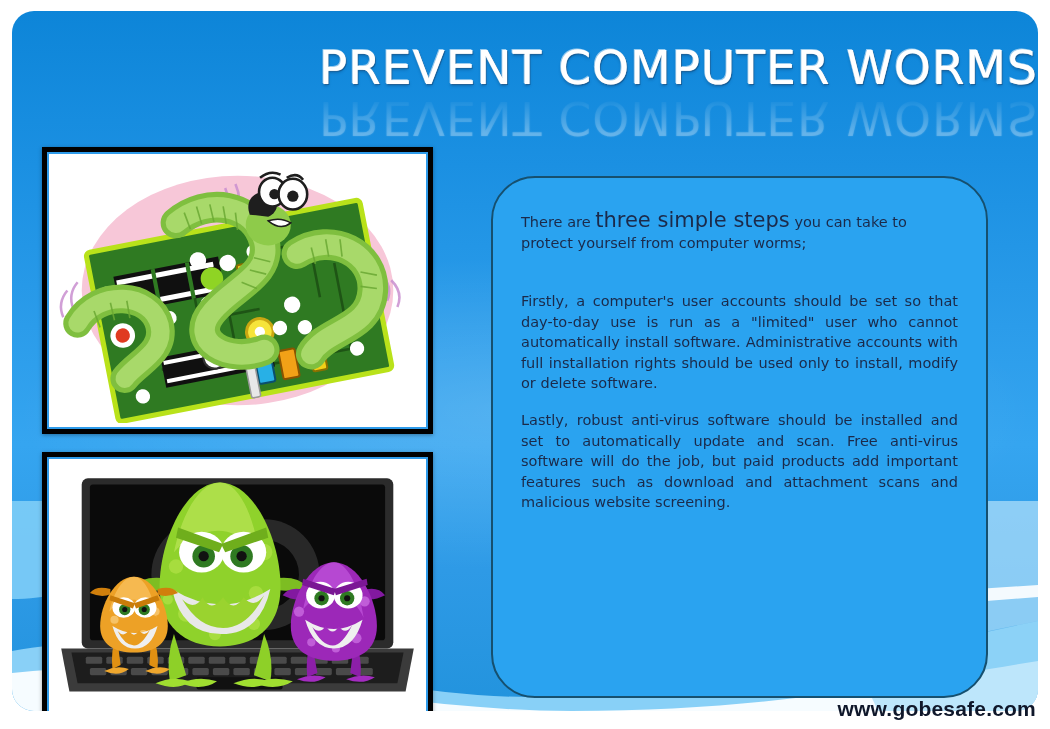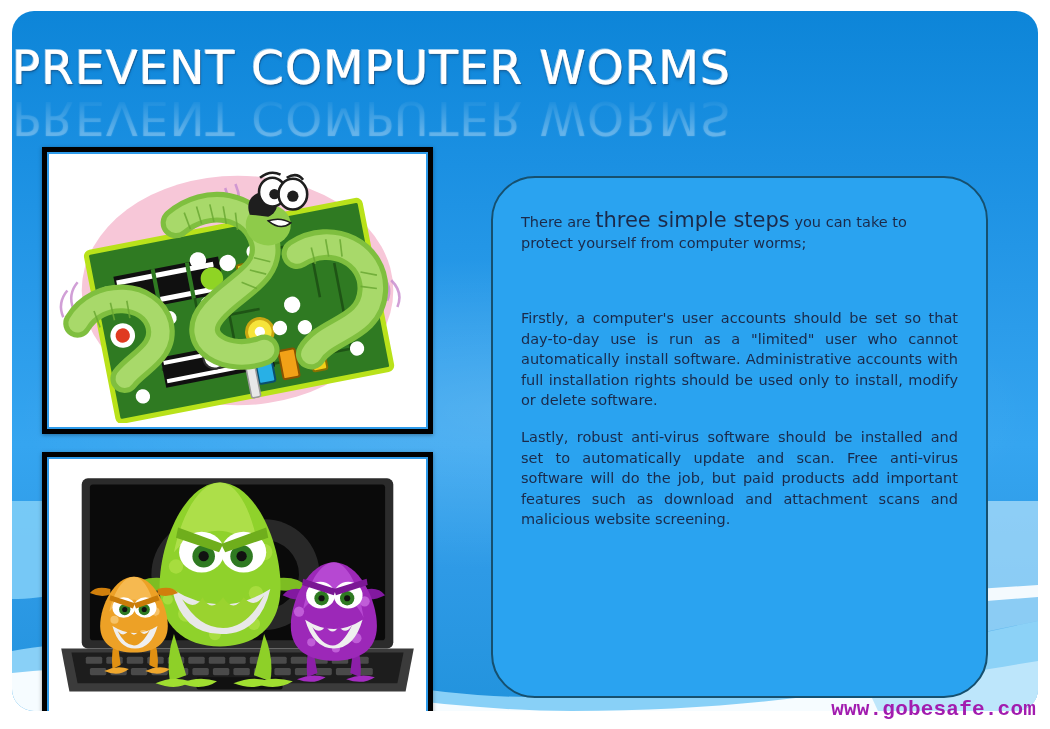"PREVENT COMPUTER WORMS" .title-wrap { text-align: left -> right }
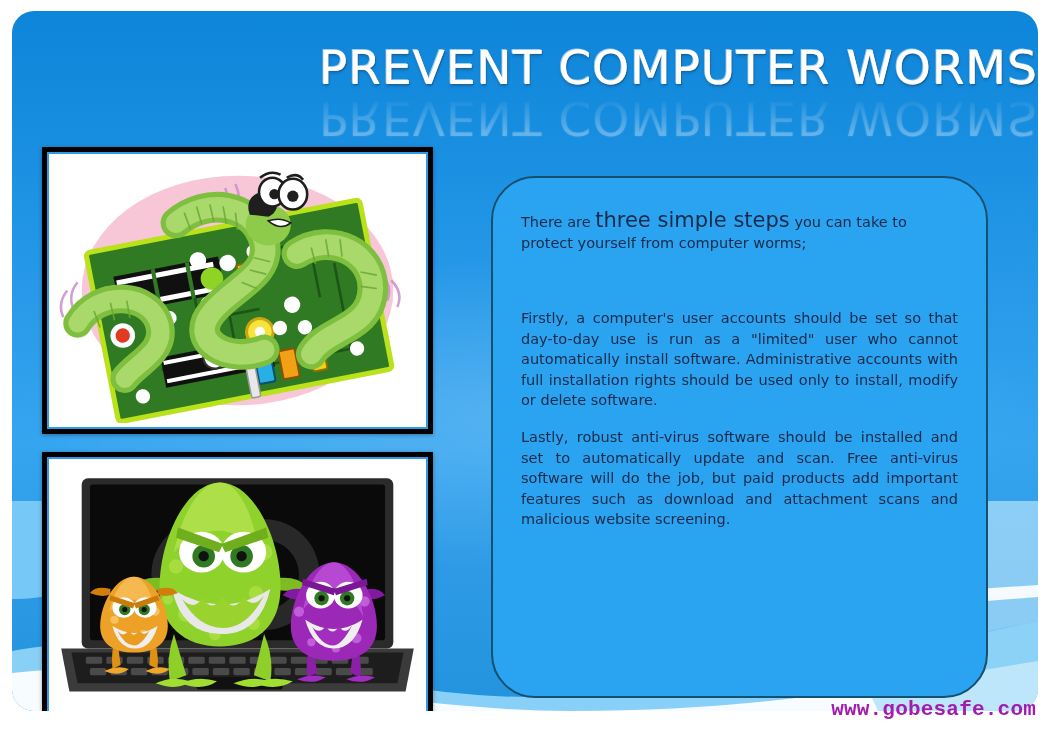"There are three simple steps" .para.lead { margin-bottom: 55px -> 38px }
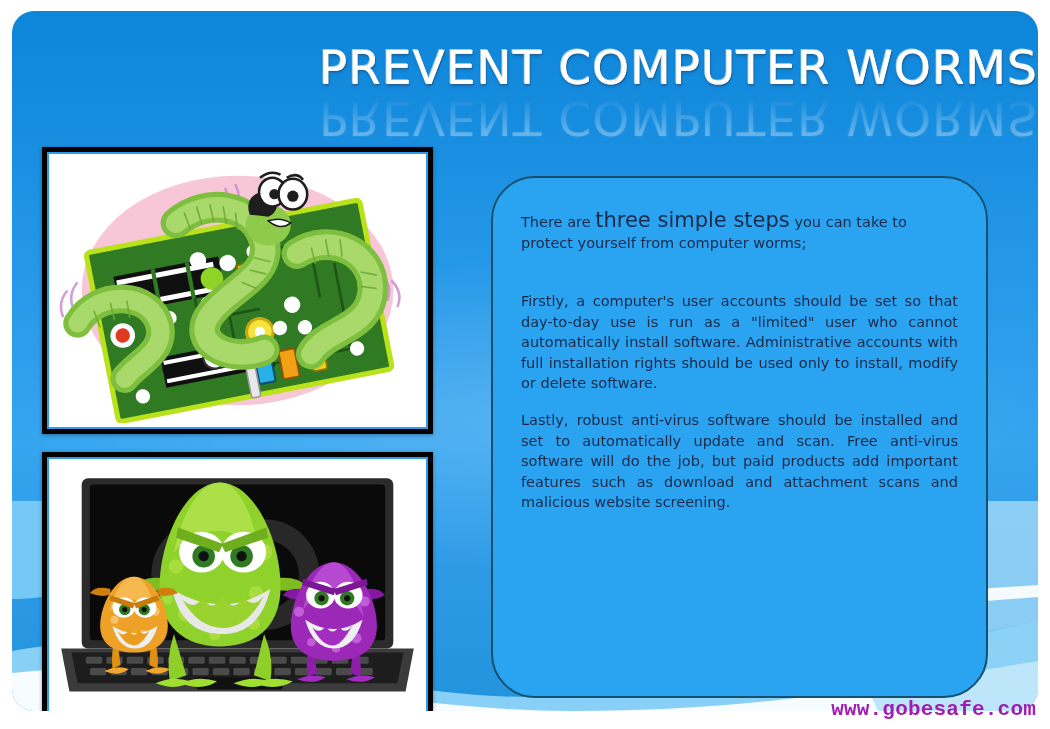"www.gobesafe.com" .footer-url { color: #a21caf -> #0f172a; font-family: Liberation Mono, monospace -> Liberation Sans, sans-serif }
